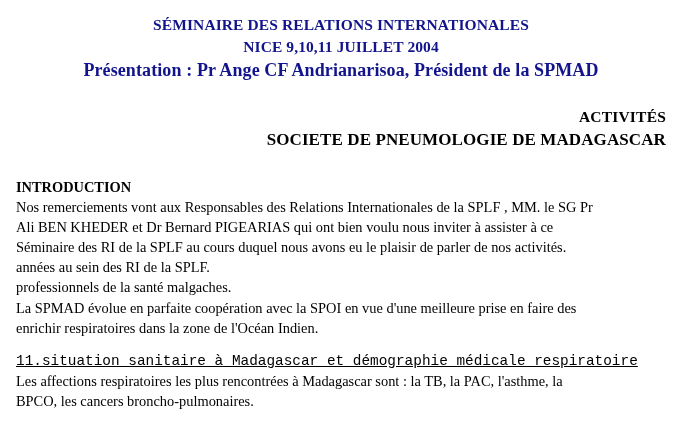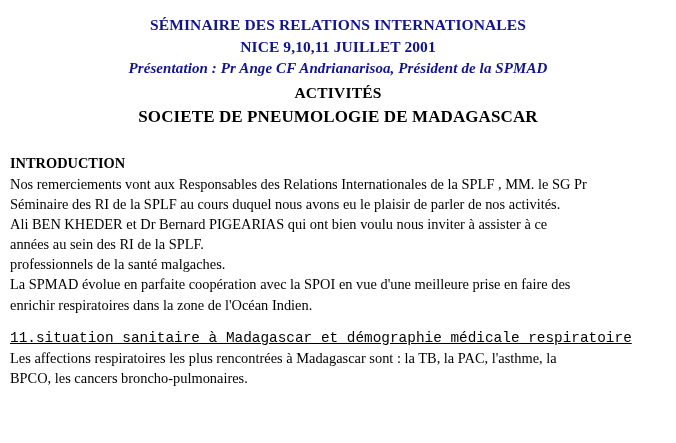"SÉMINAIRE DES RELATIONS INTERNATIONALES" .page { padding: 14px 10px 0 10px -> 14px 10px 0 16px }
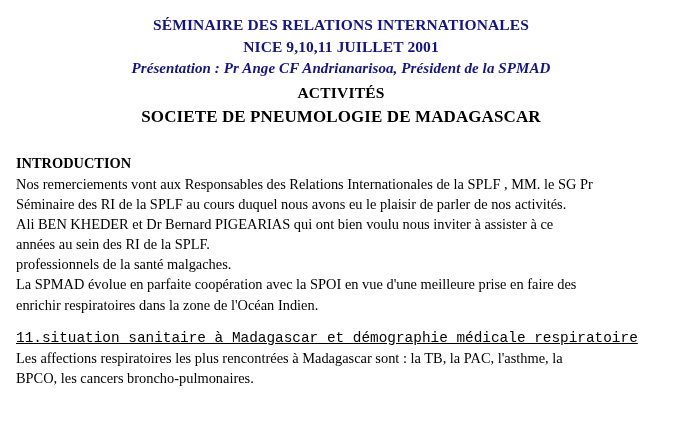"NICE 9,10,11 JUILLET 2001" span.header-line { text: 2001 -> 2004 }
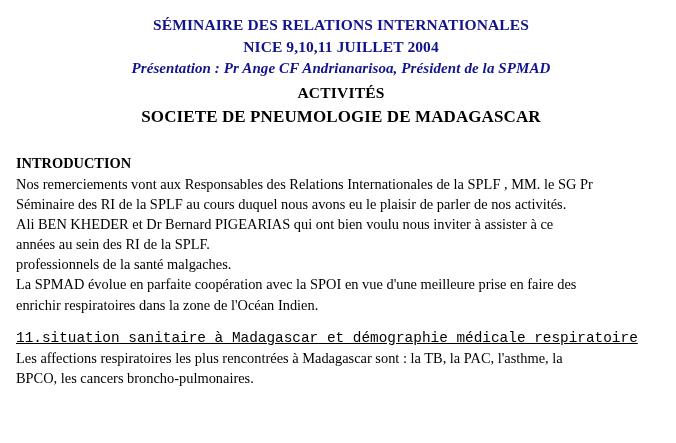"Présentation : Pr Ange CF" .header-line.l3 { font-size: 15px -> 18px; font-style: italic -> none }
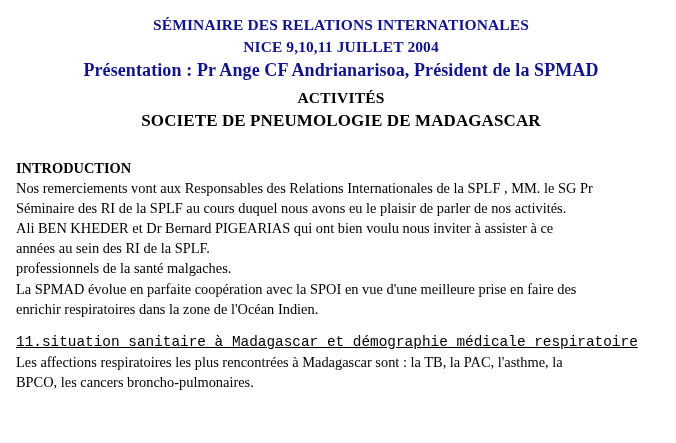"ACTIVITÉS" .title-block { margin-top: 3px -> 22px; text-align: center -> right }
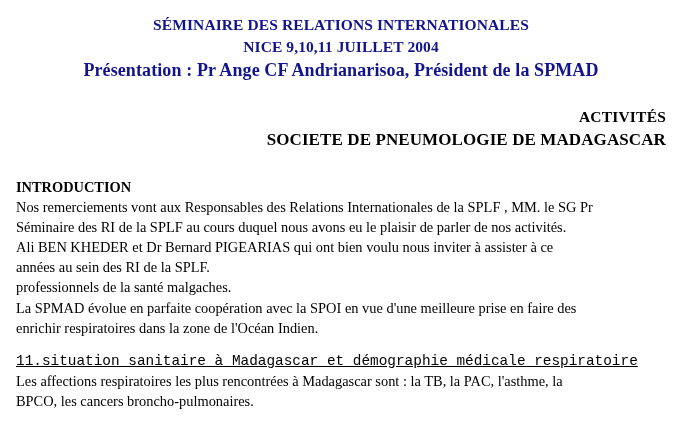"Séminaire des RI de la" span.para { order: before "Ali BEN KHEDER et Dr" -> after "Ali BEN KHEDER et Dr" }
